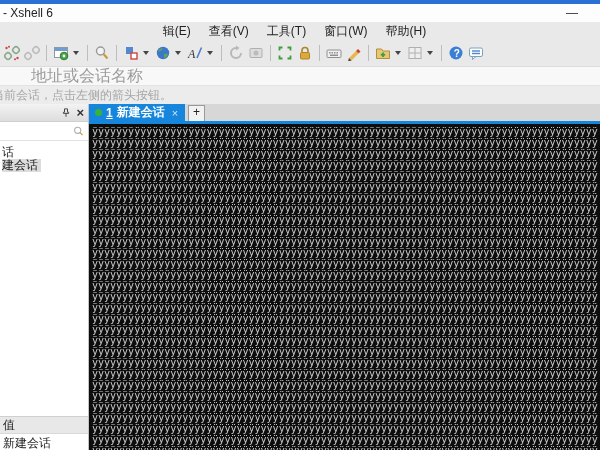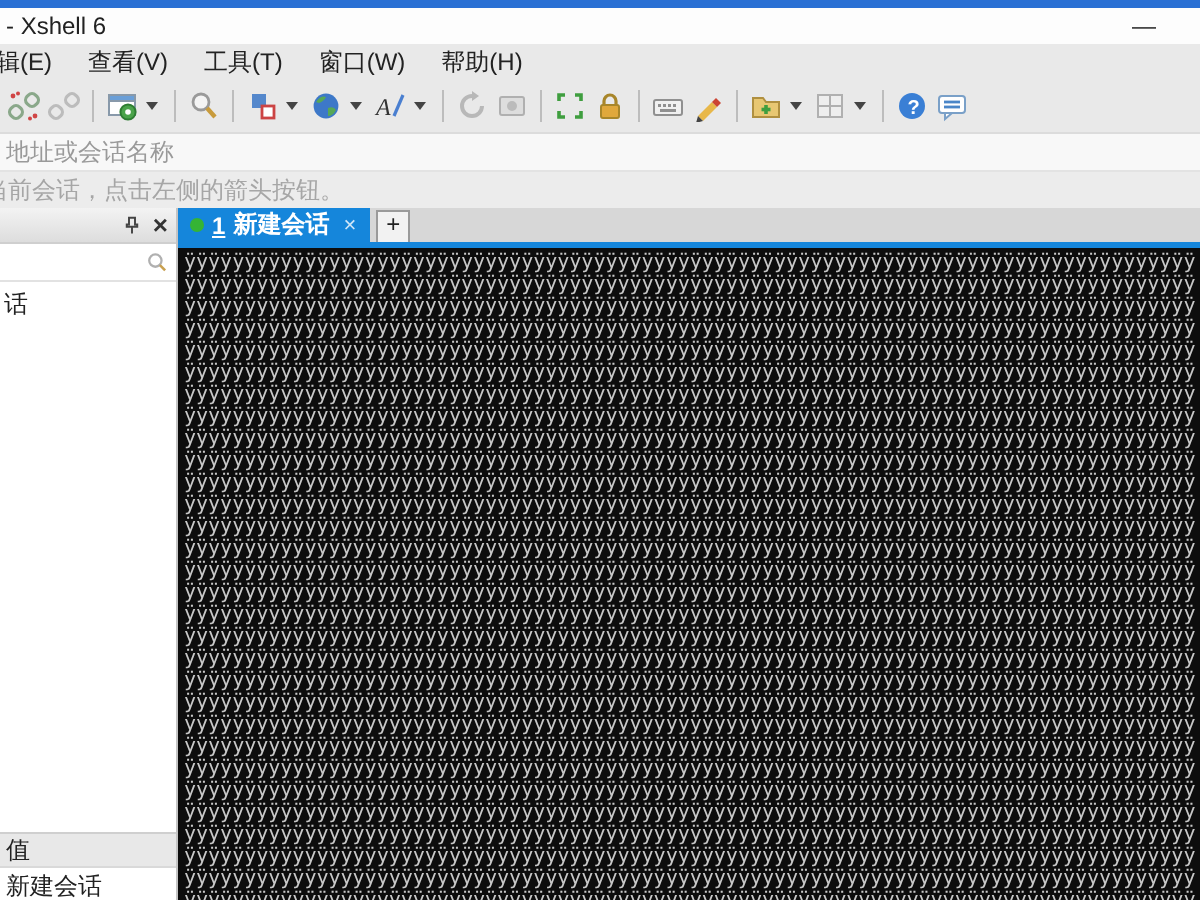"辑(E)" .menubar { justify-content: none -> center }
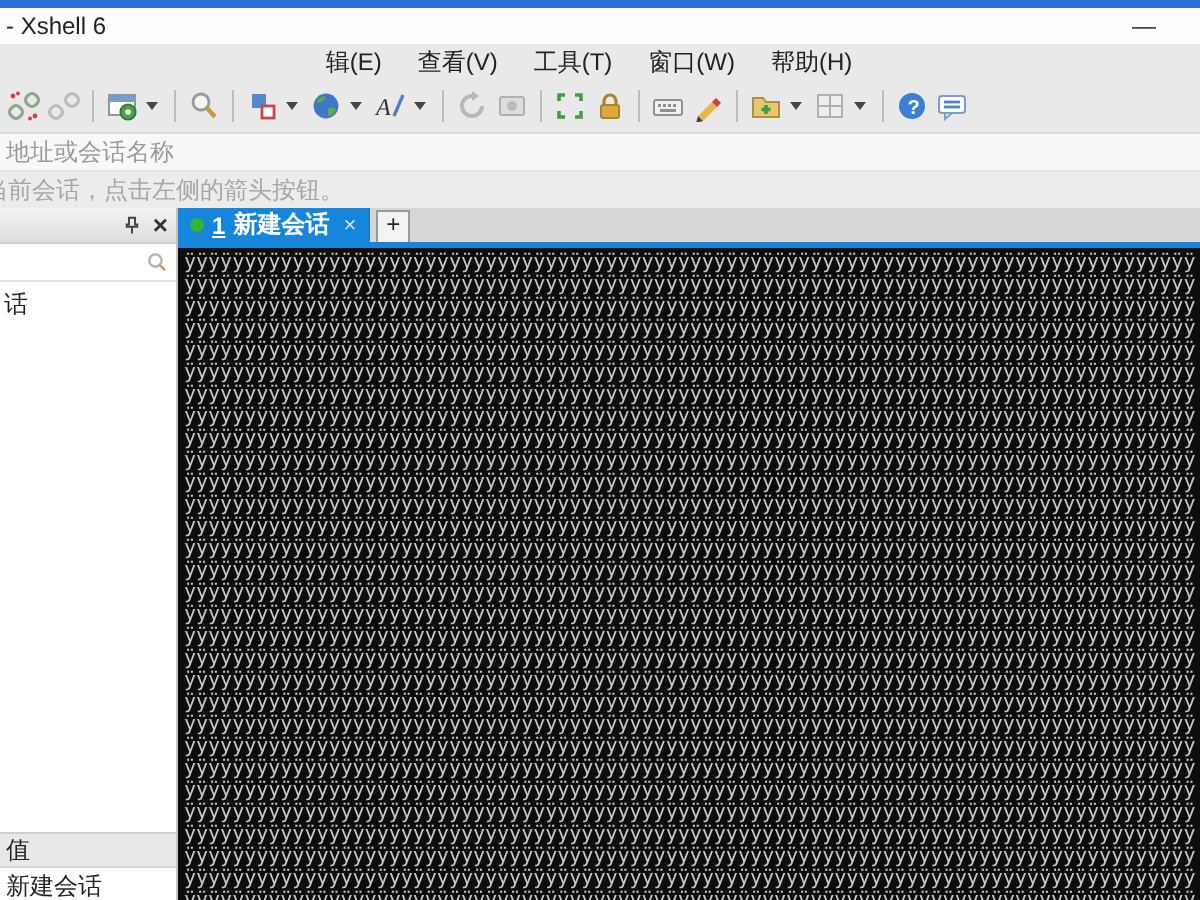"地址或会话名称" .addressrow input { font-size: 12px -> 16px; margin-left: none -> 28px }
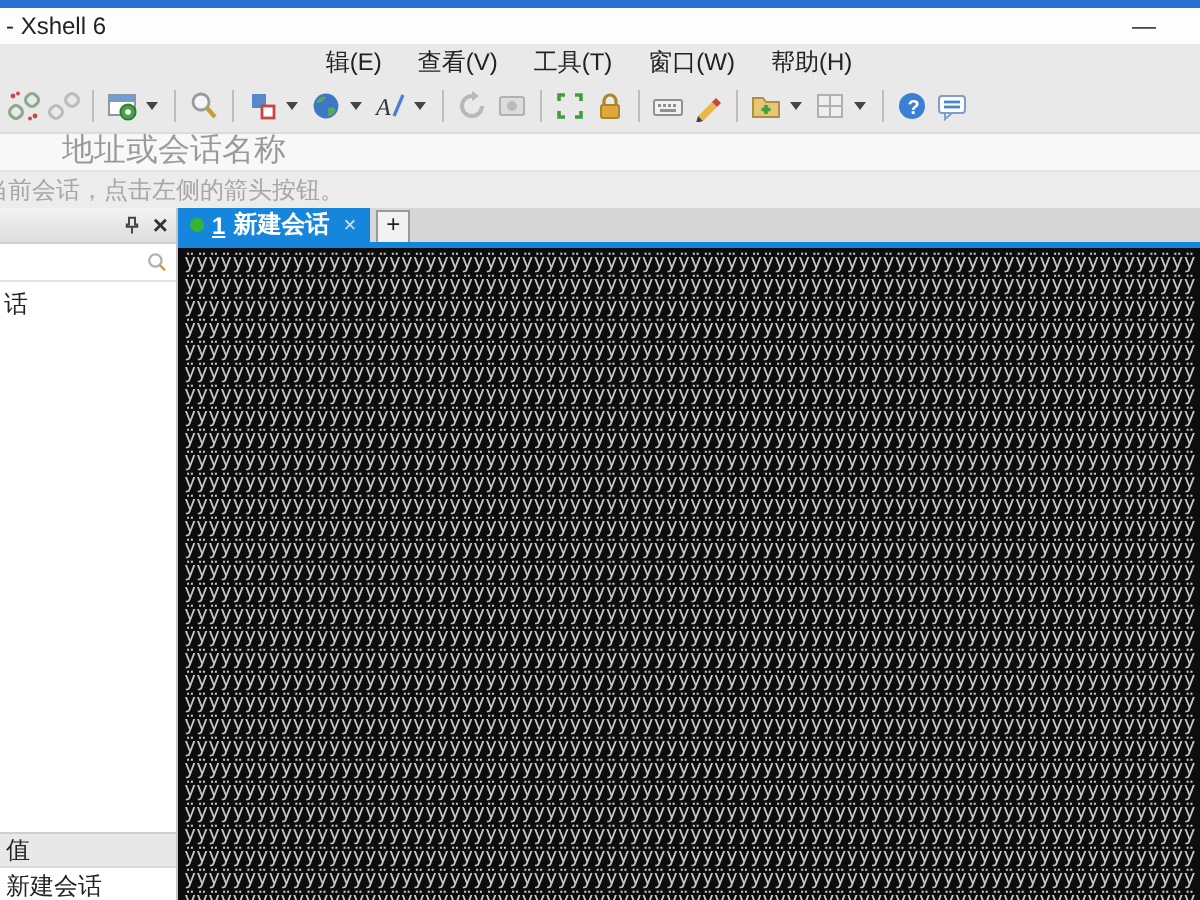"建会话" div.tree-item { html: none -> <div> <span>建会话</span> </div> }
